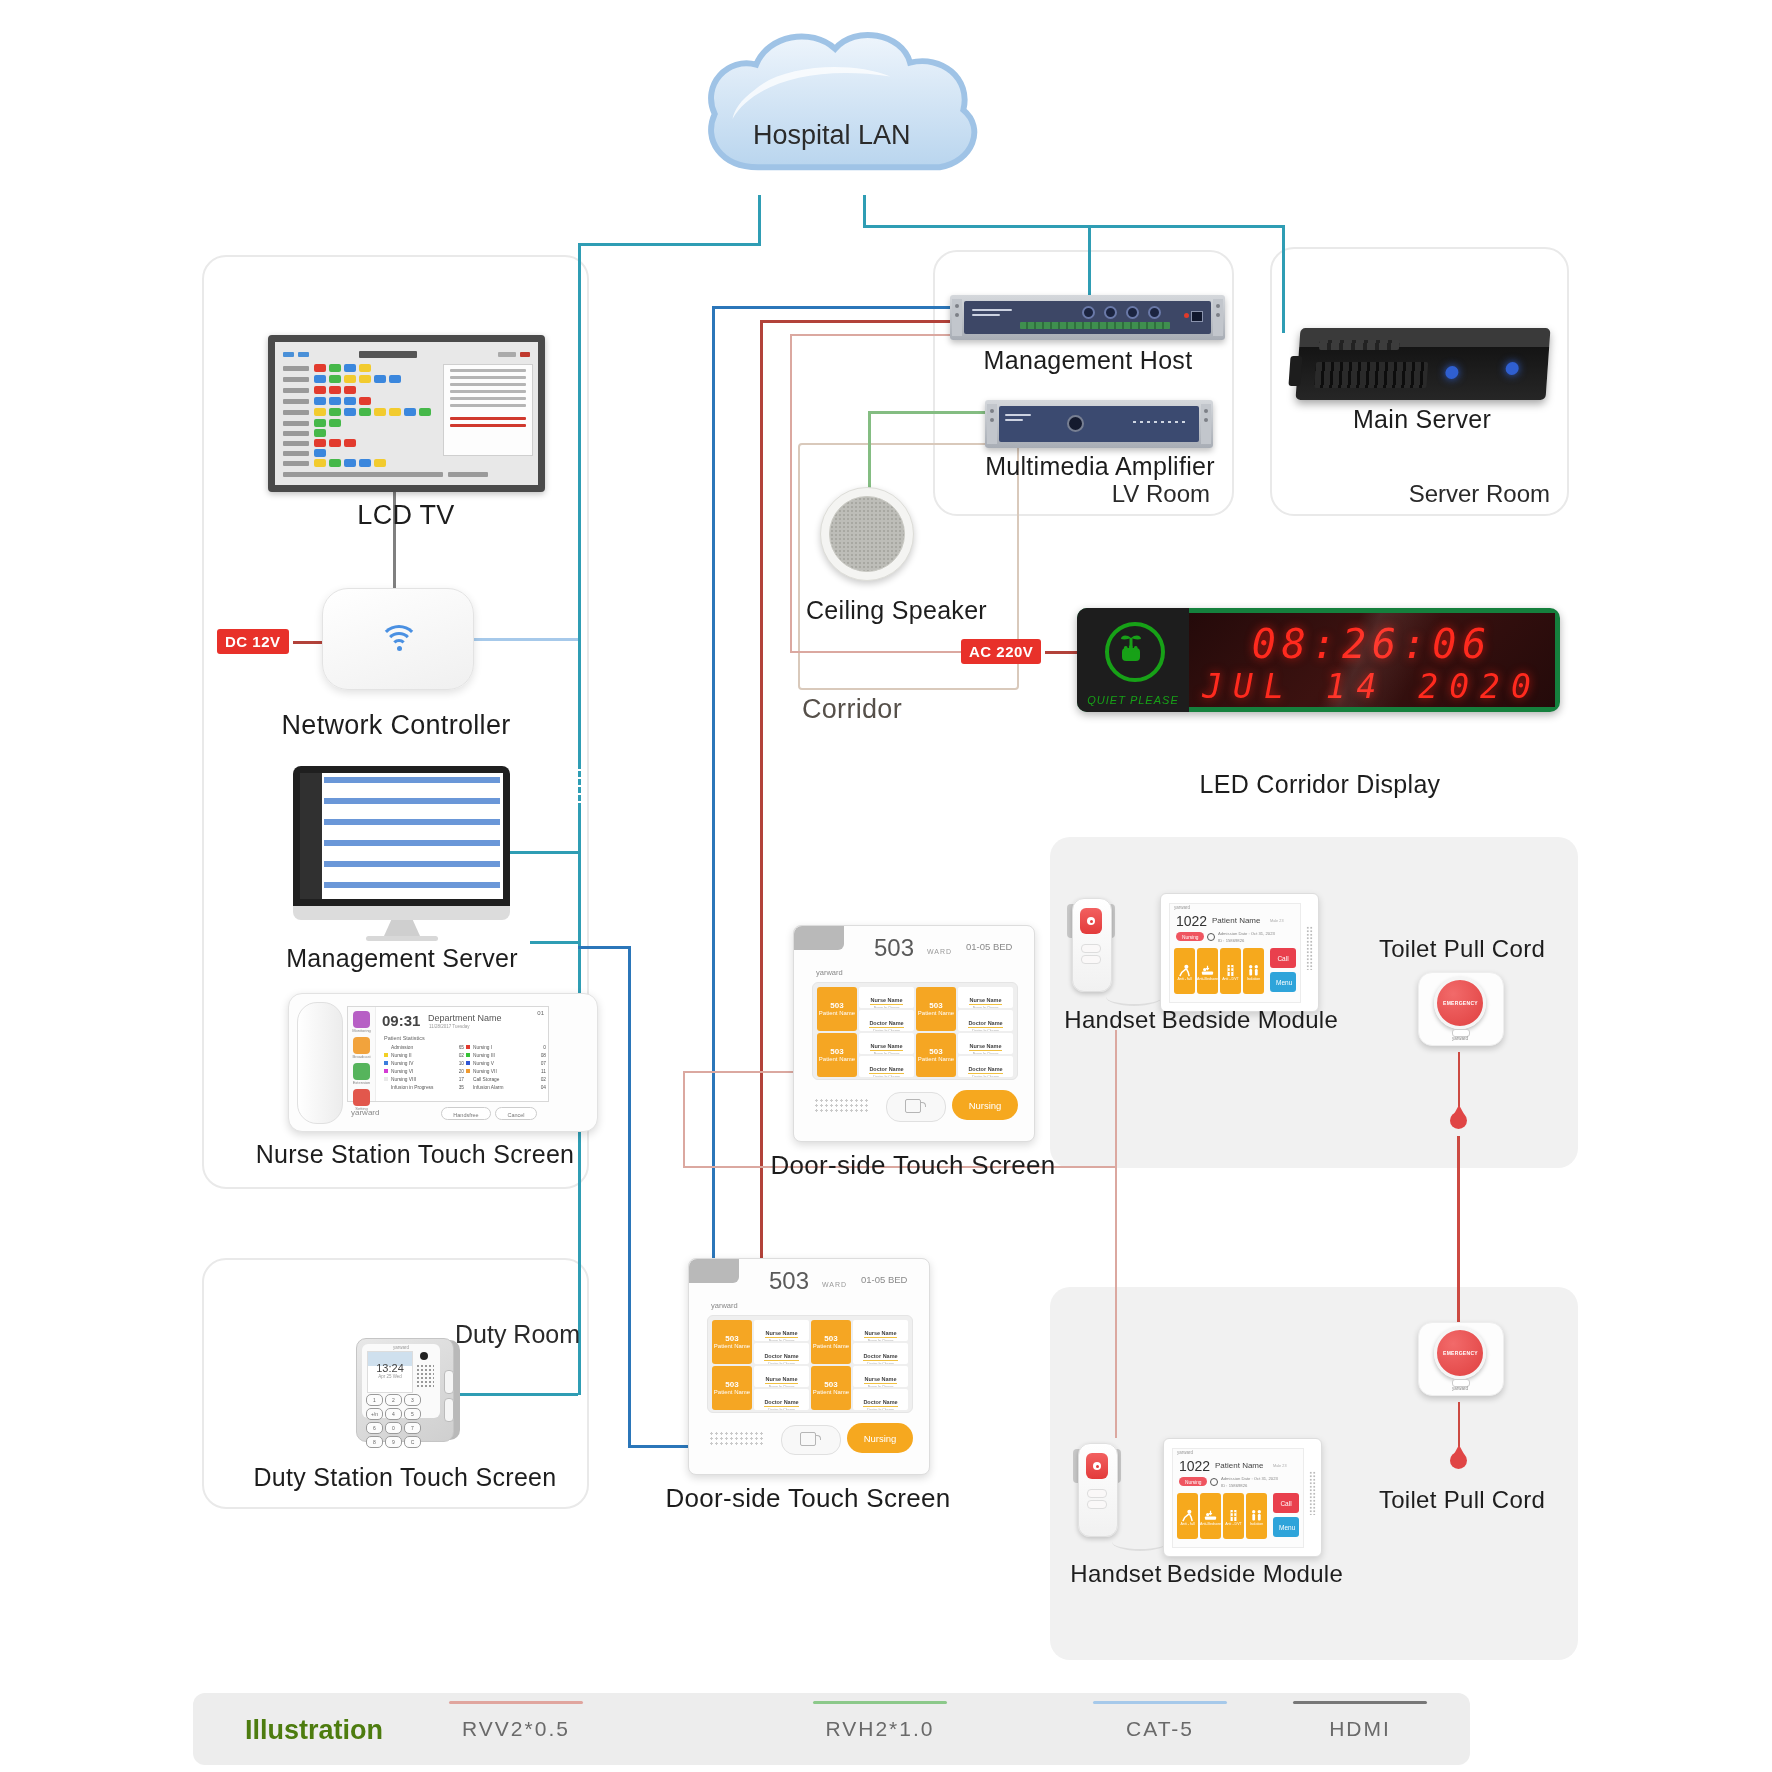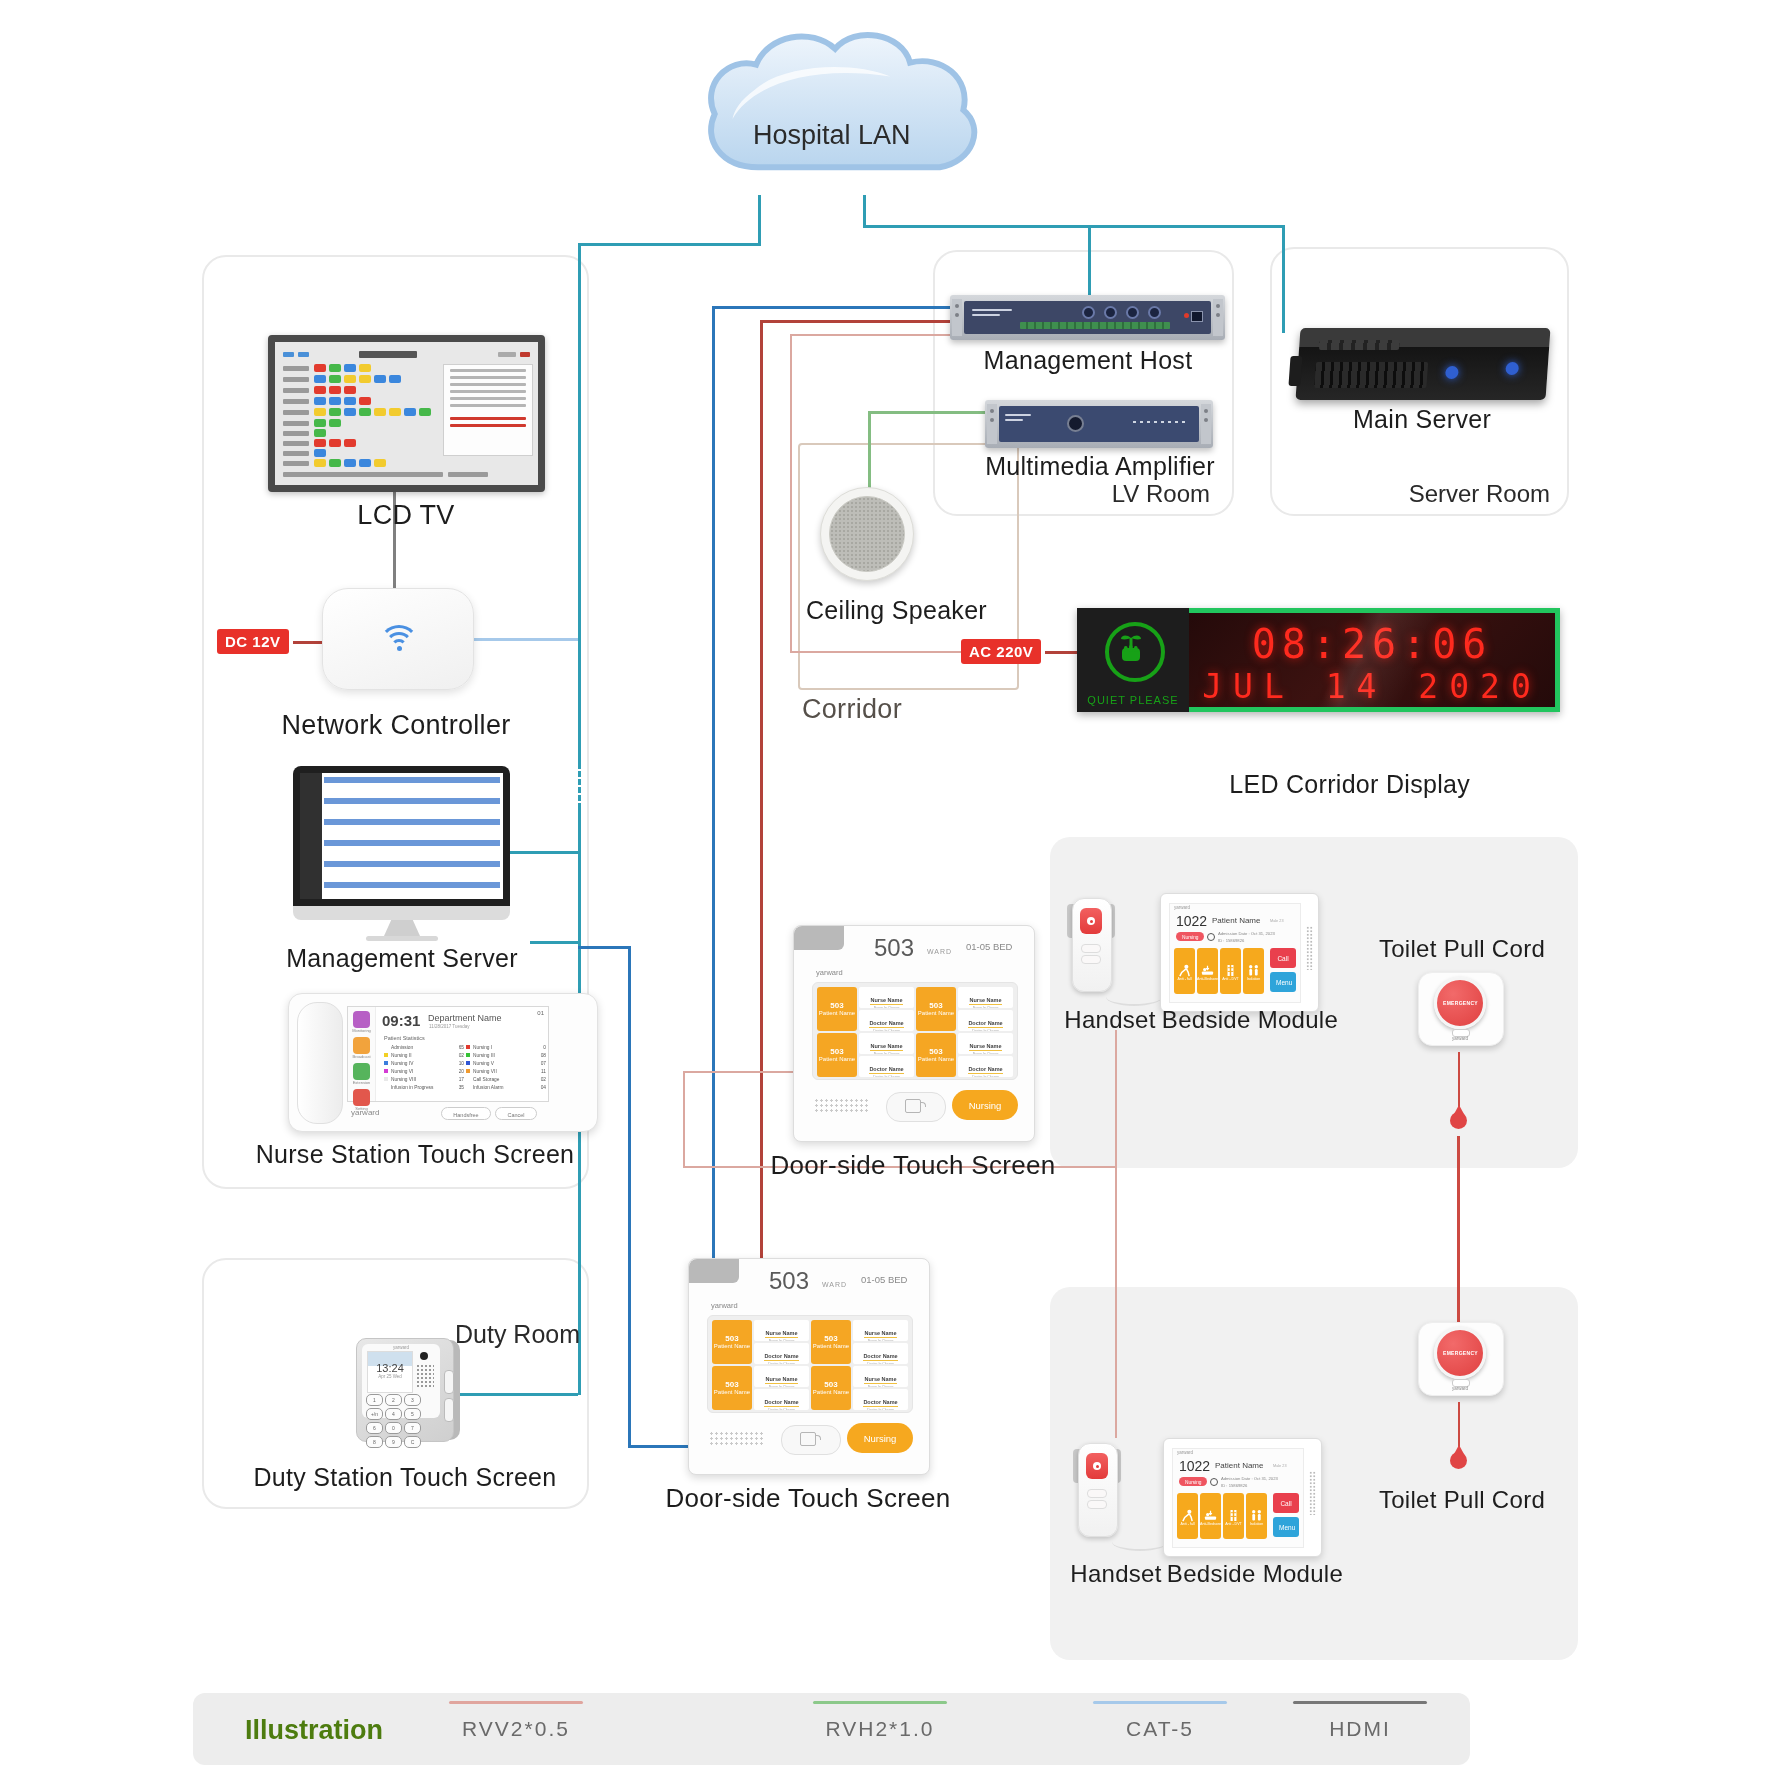"QUIET PLEASE" .led { background: #22c55e -> #15803d; border-radius: 0 -> 10px; font-style: none -> italic }
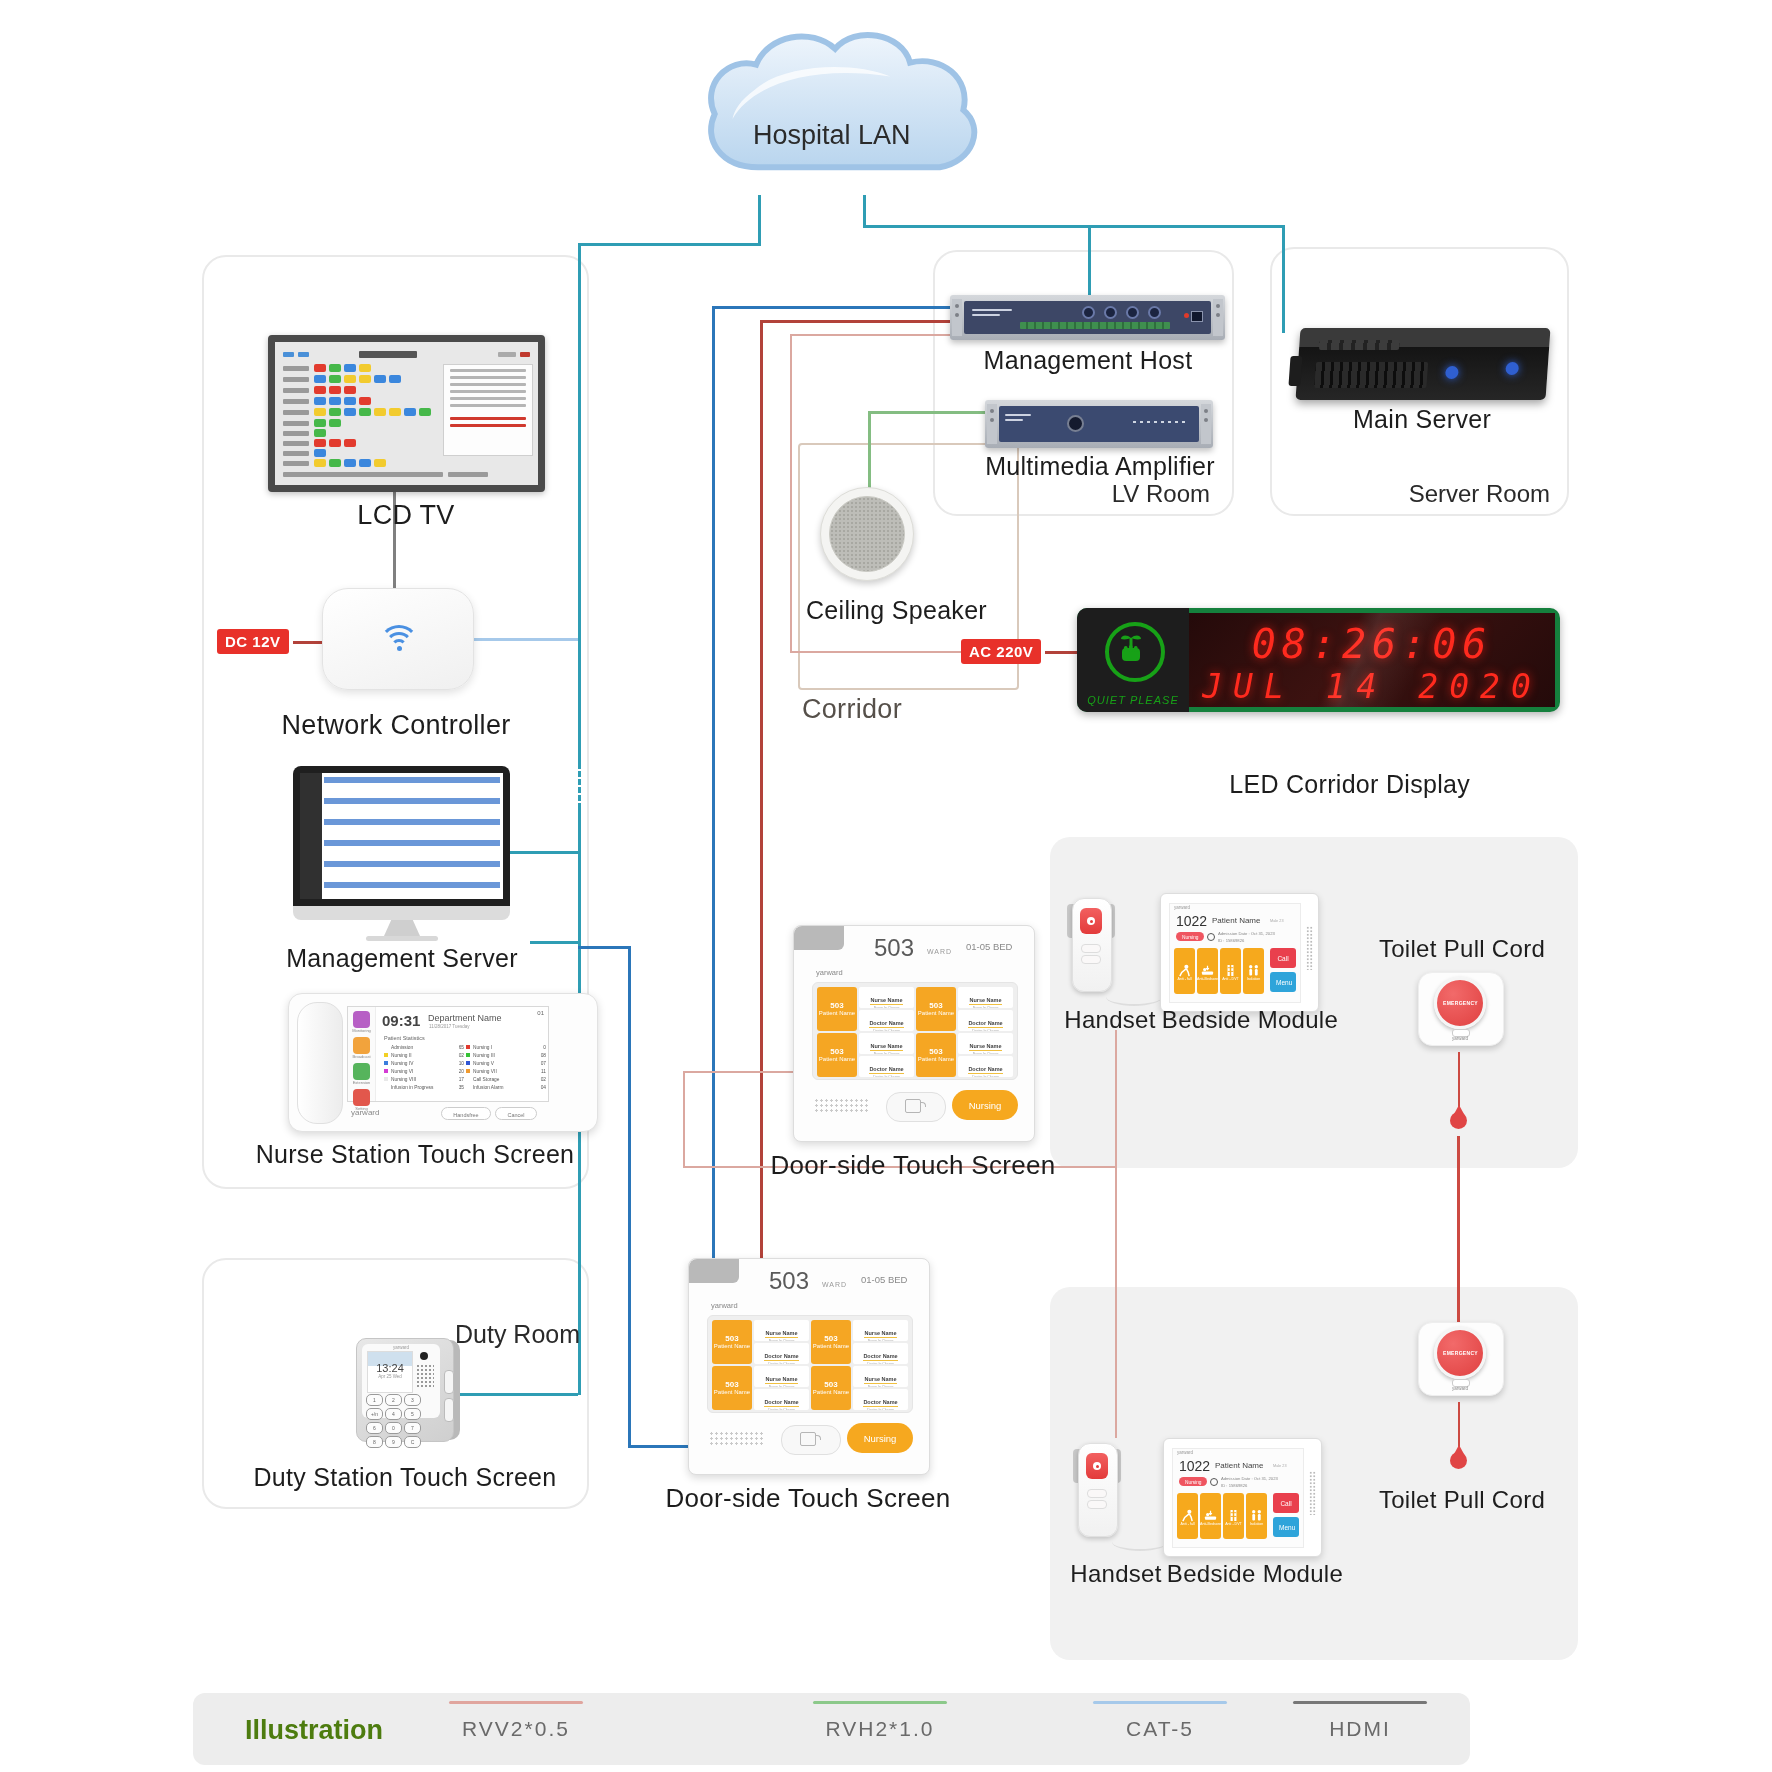"LED Corridor Display" div.lbl { text-align: right -> none }
